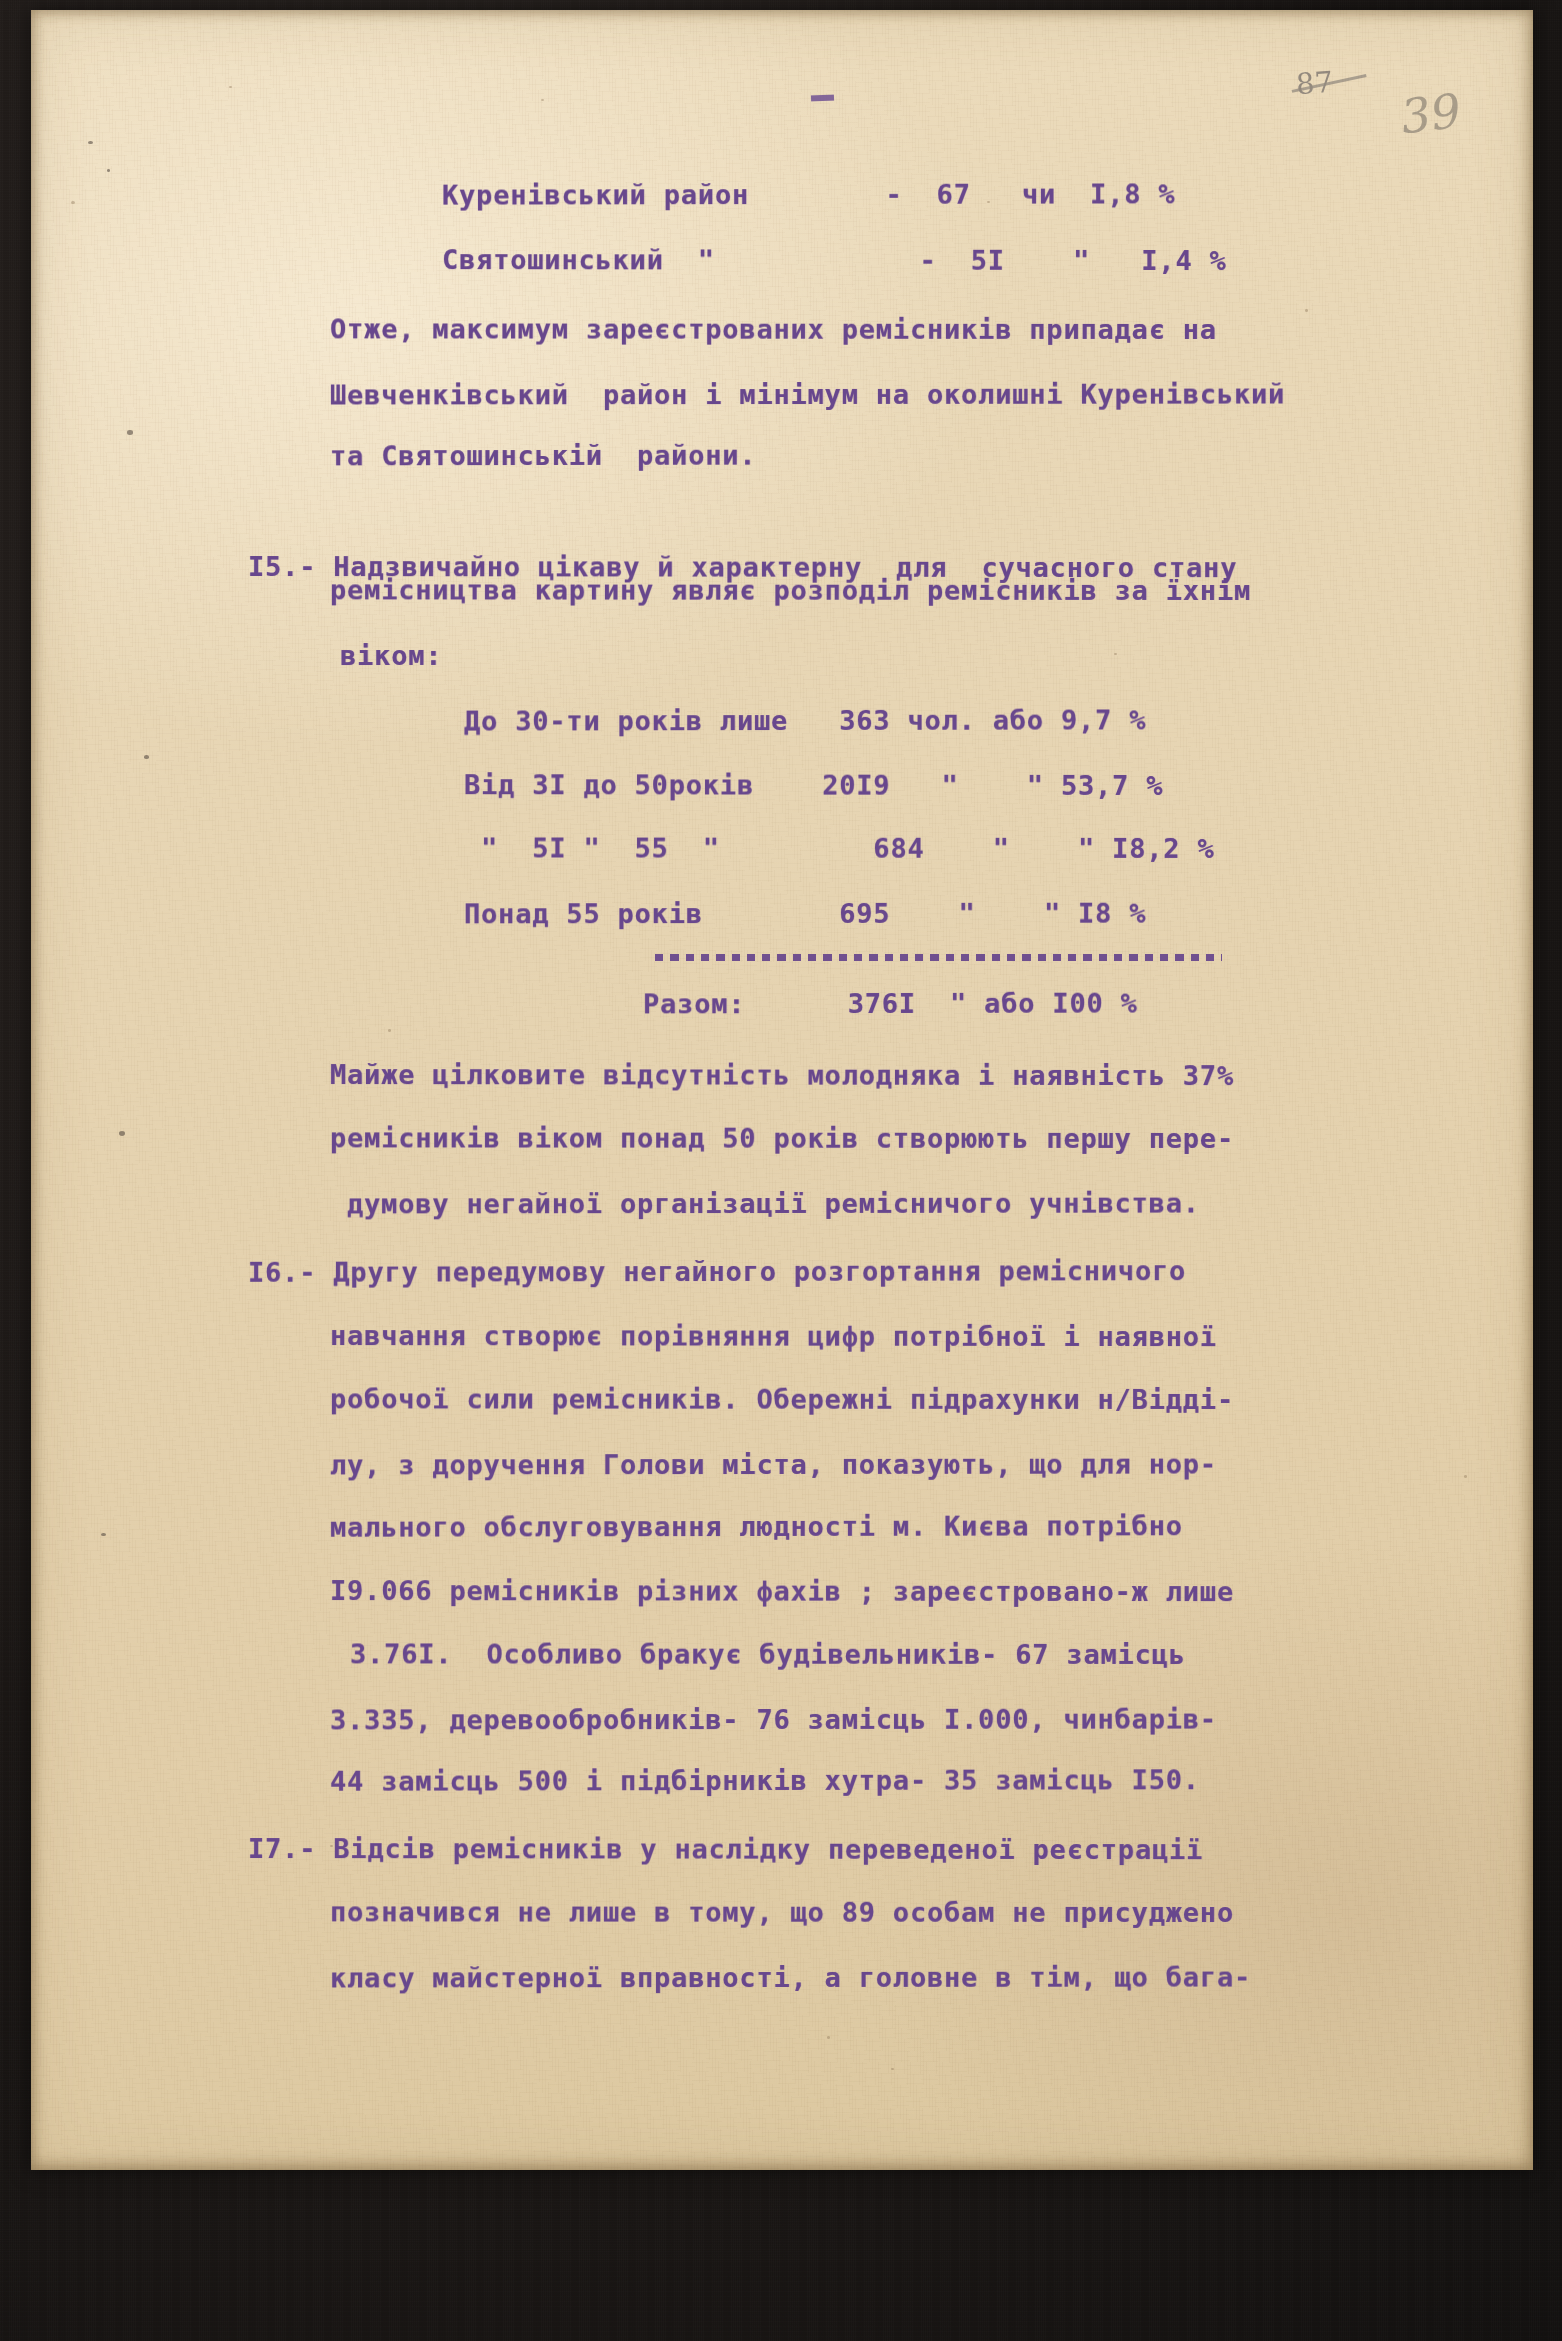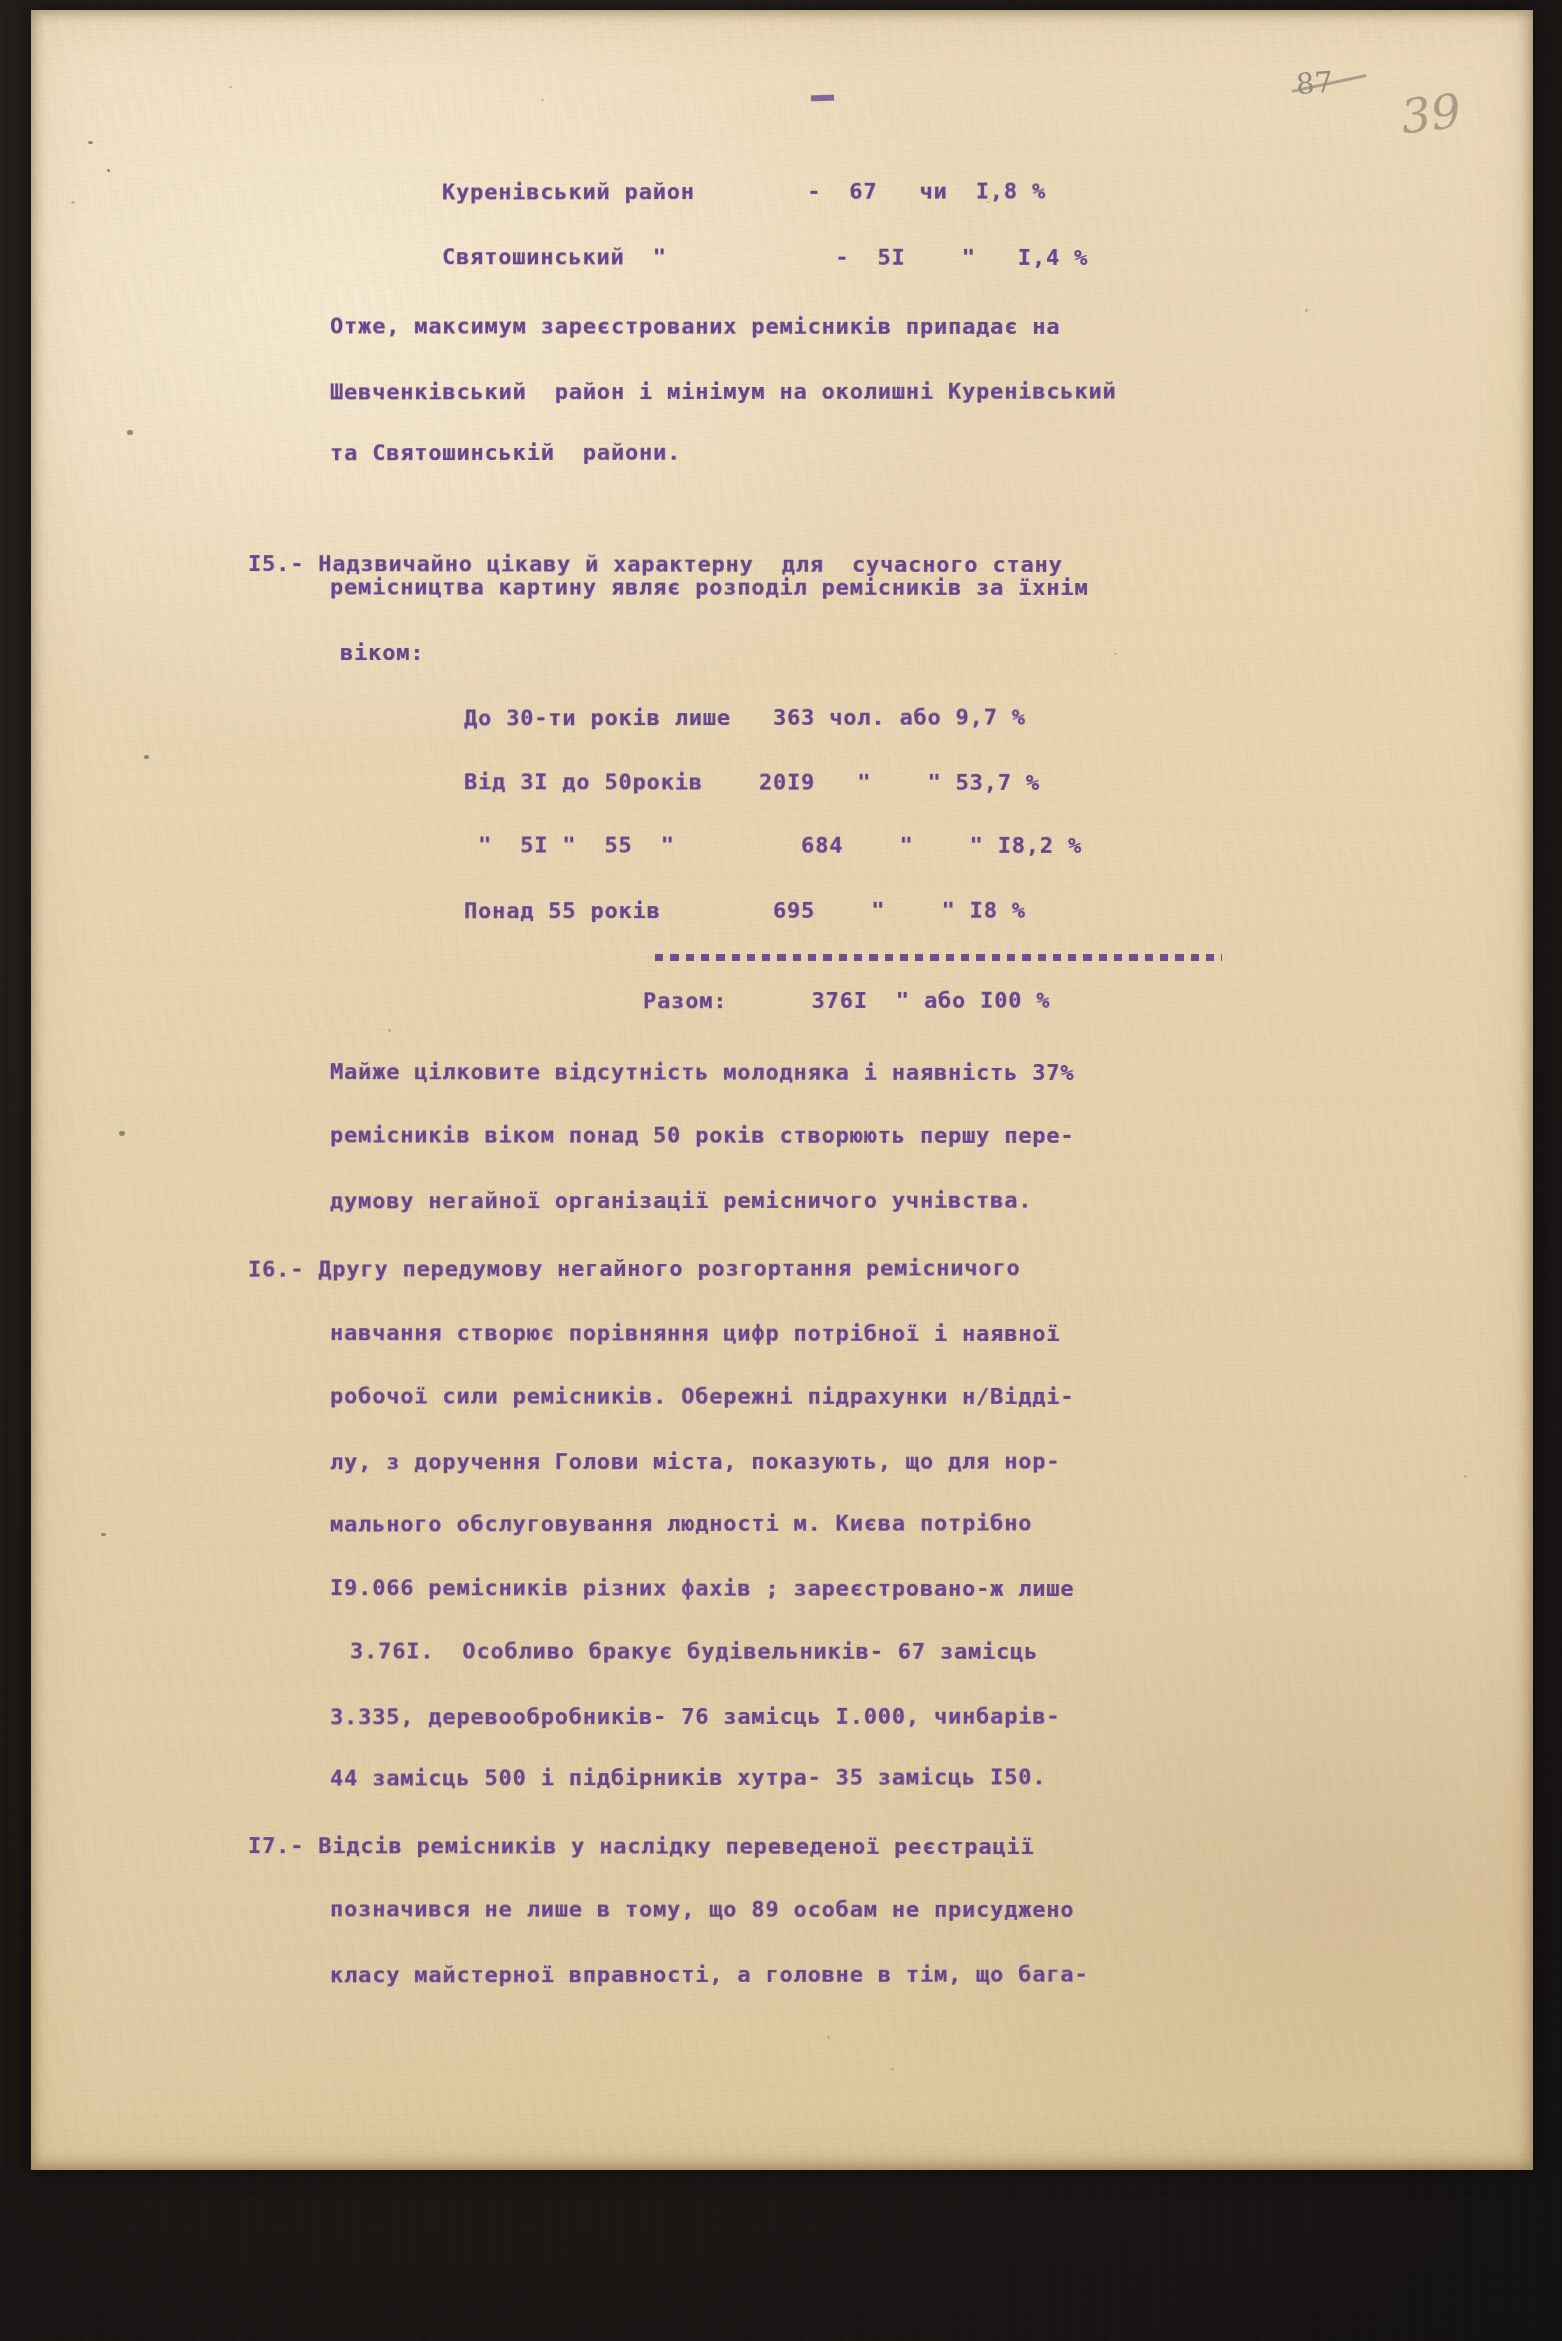"Куренівський район - 67 чи" #typed-body { font-size: 22px -> 27px }
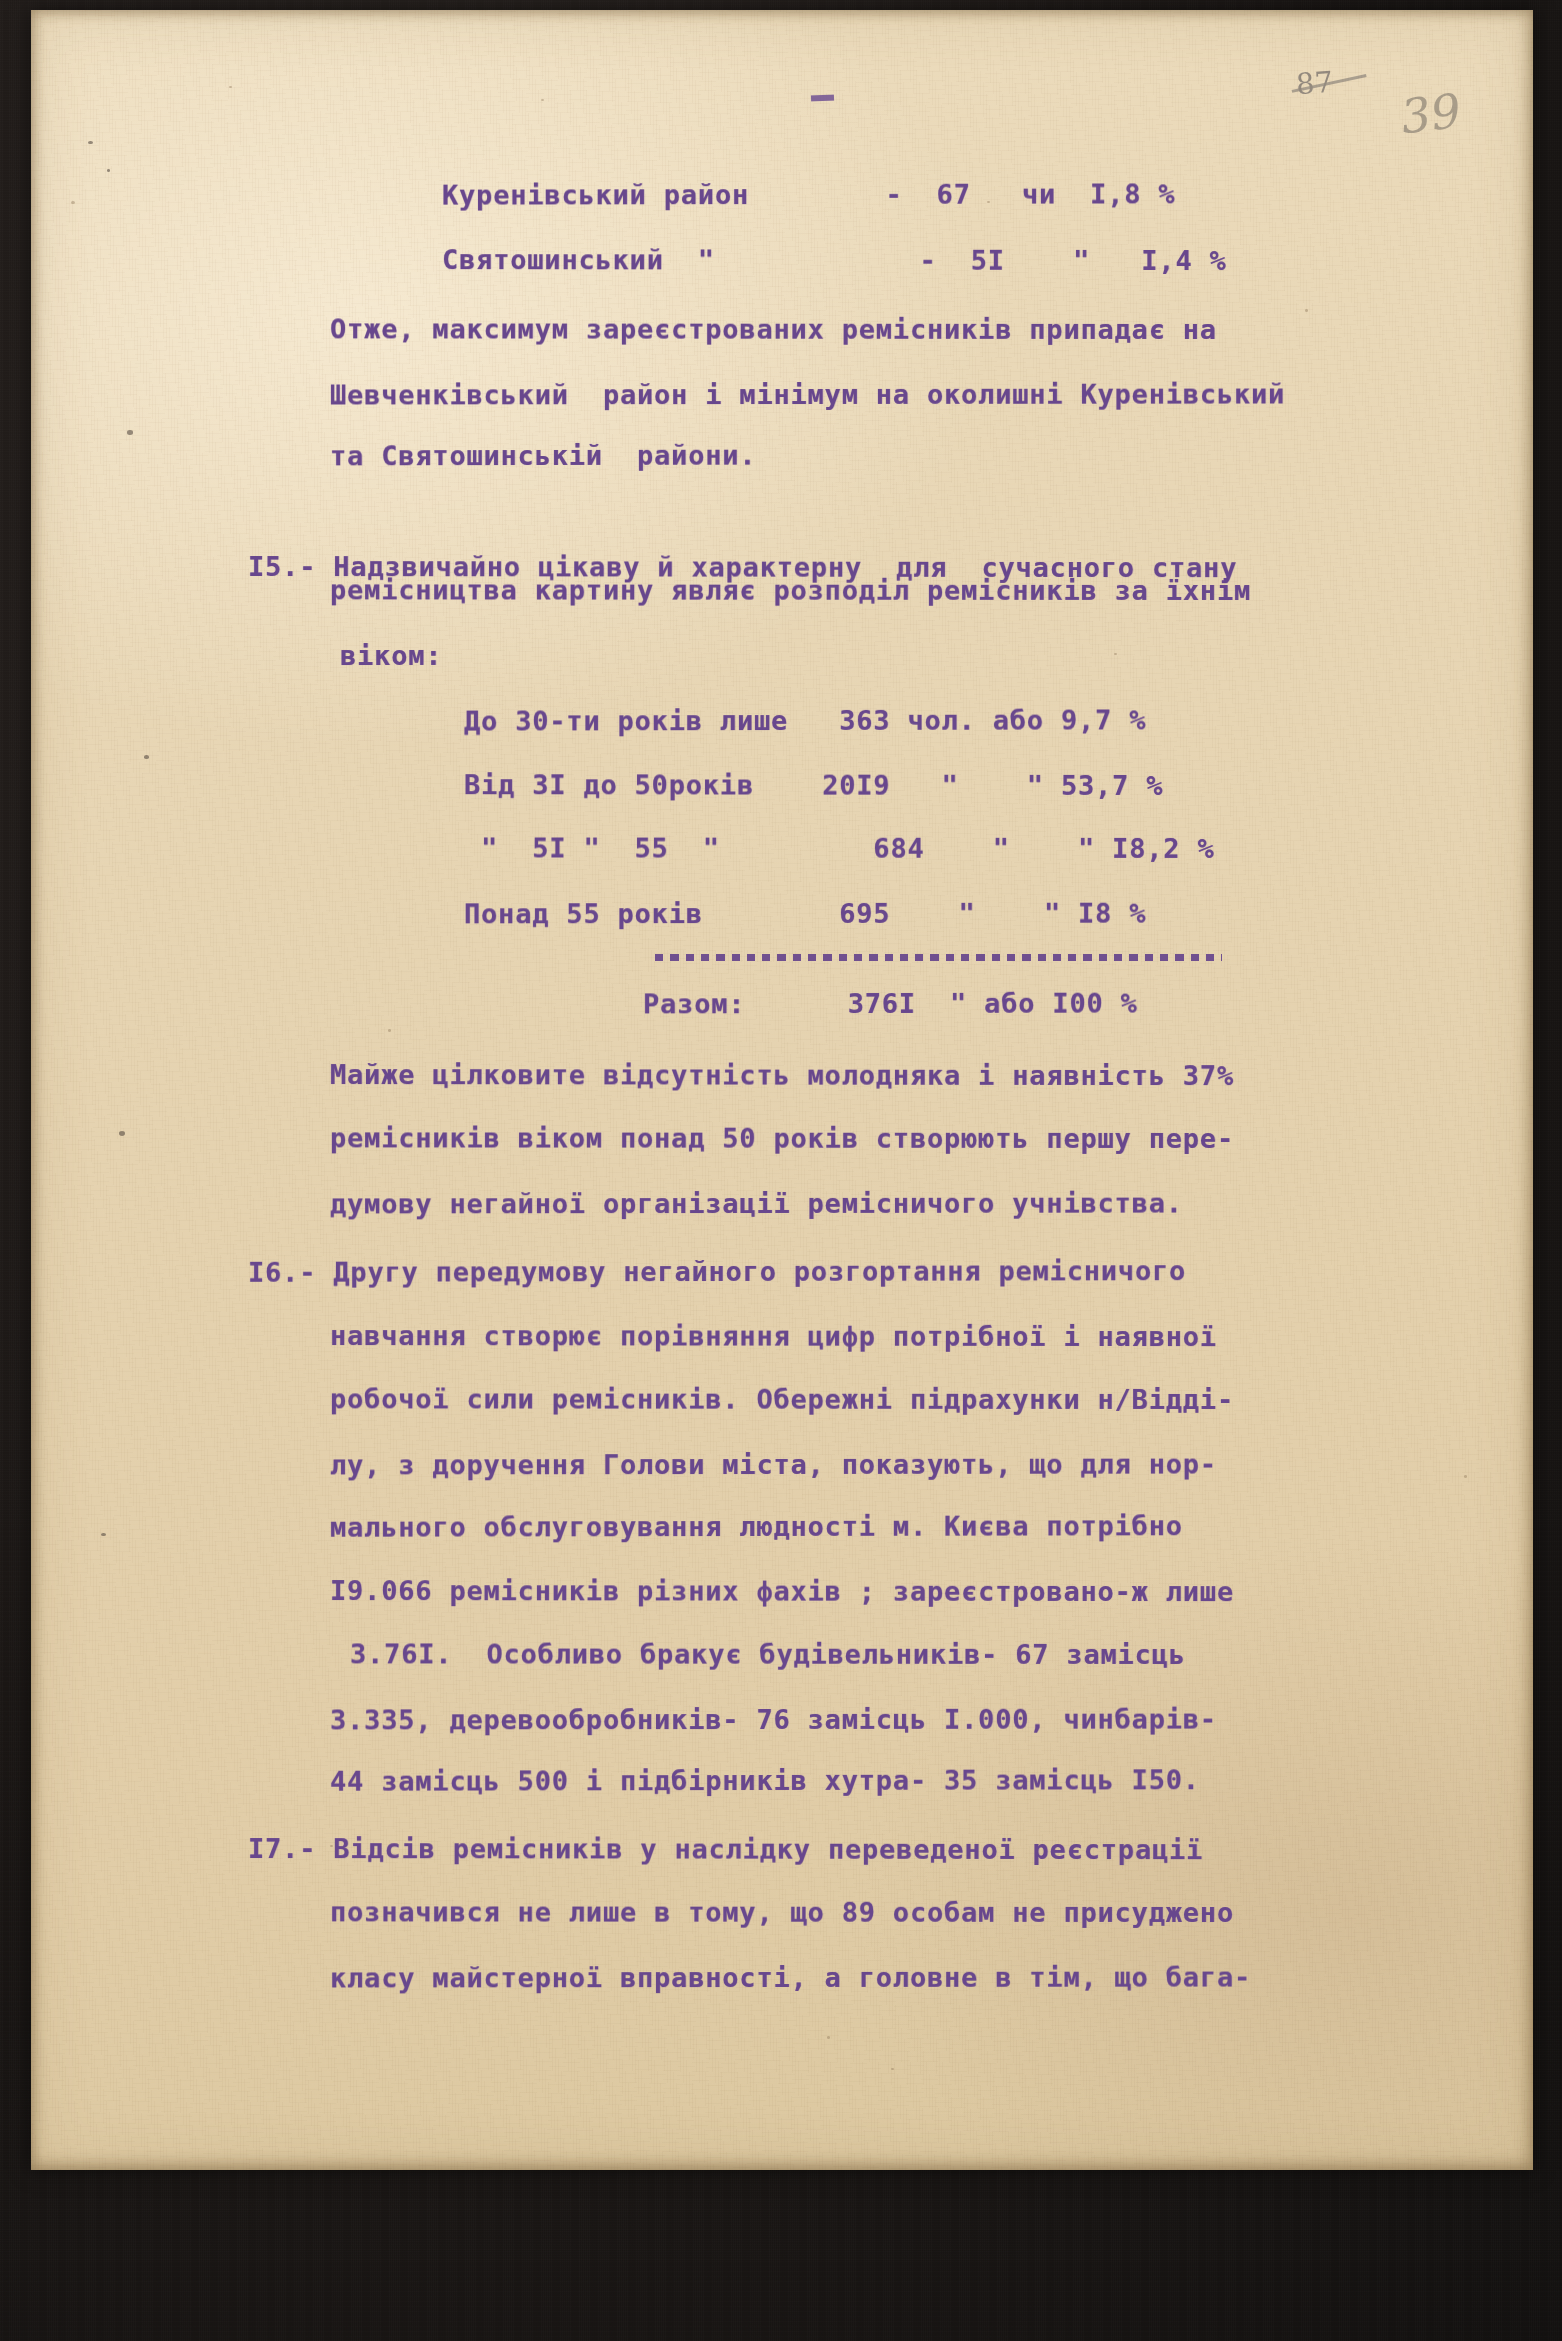"думову негайної організації ремісничого" div.tline { left: 299px -> 316px }
